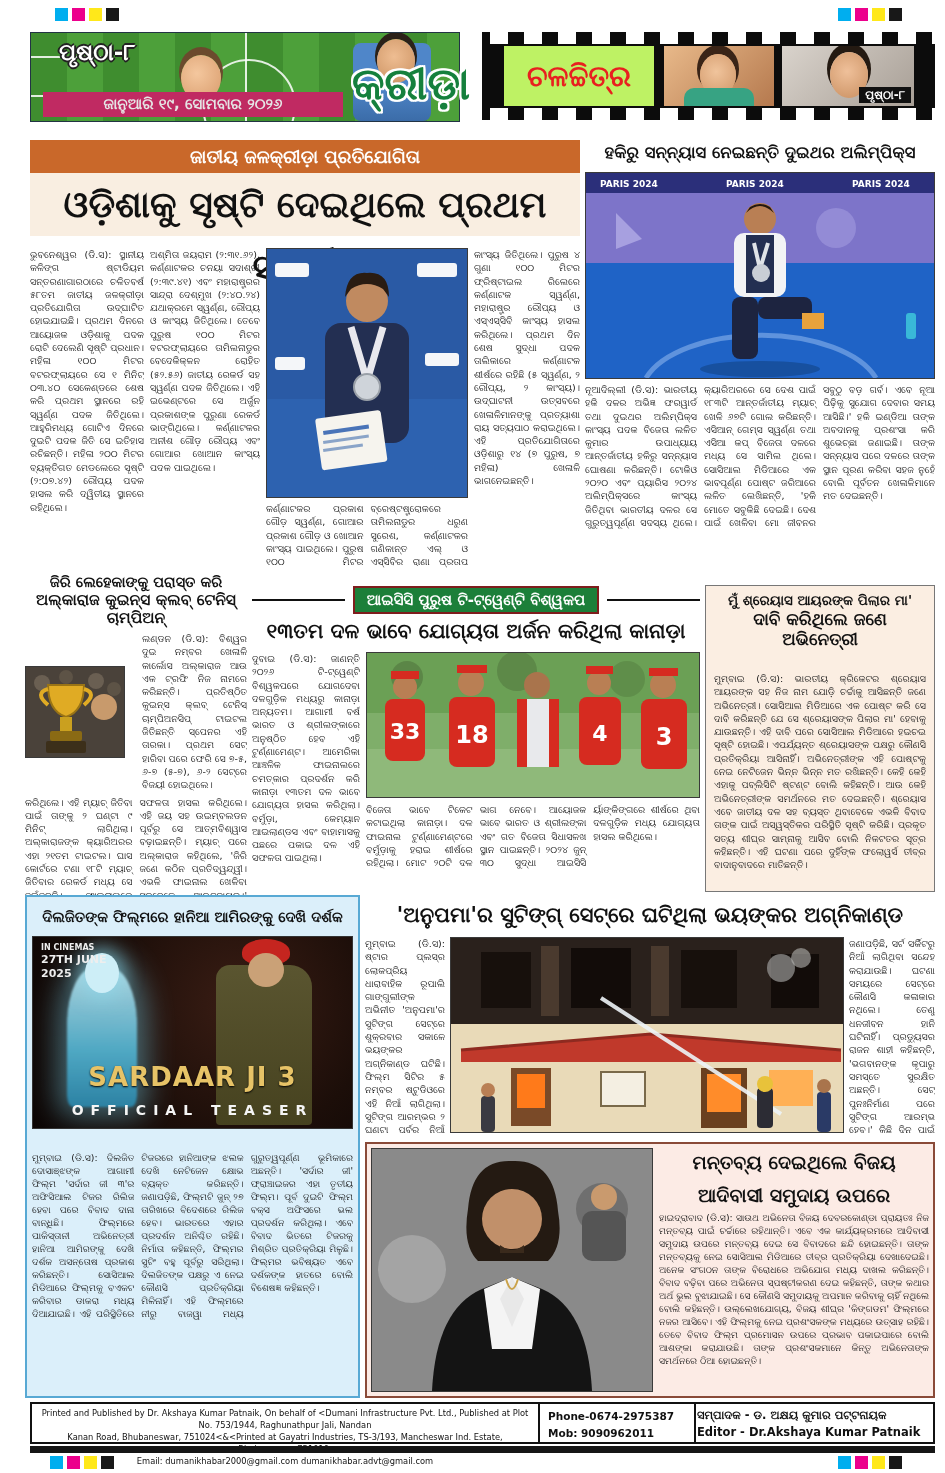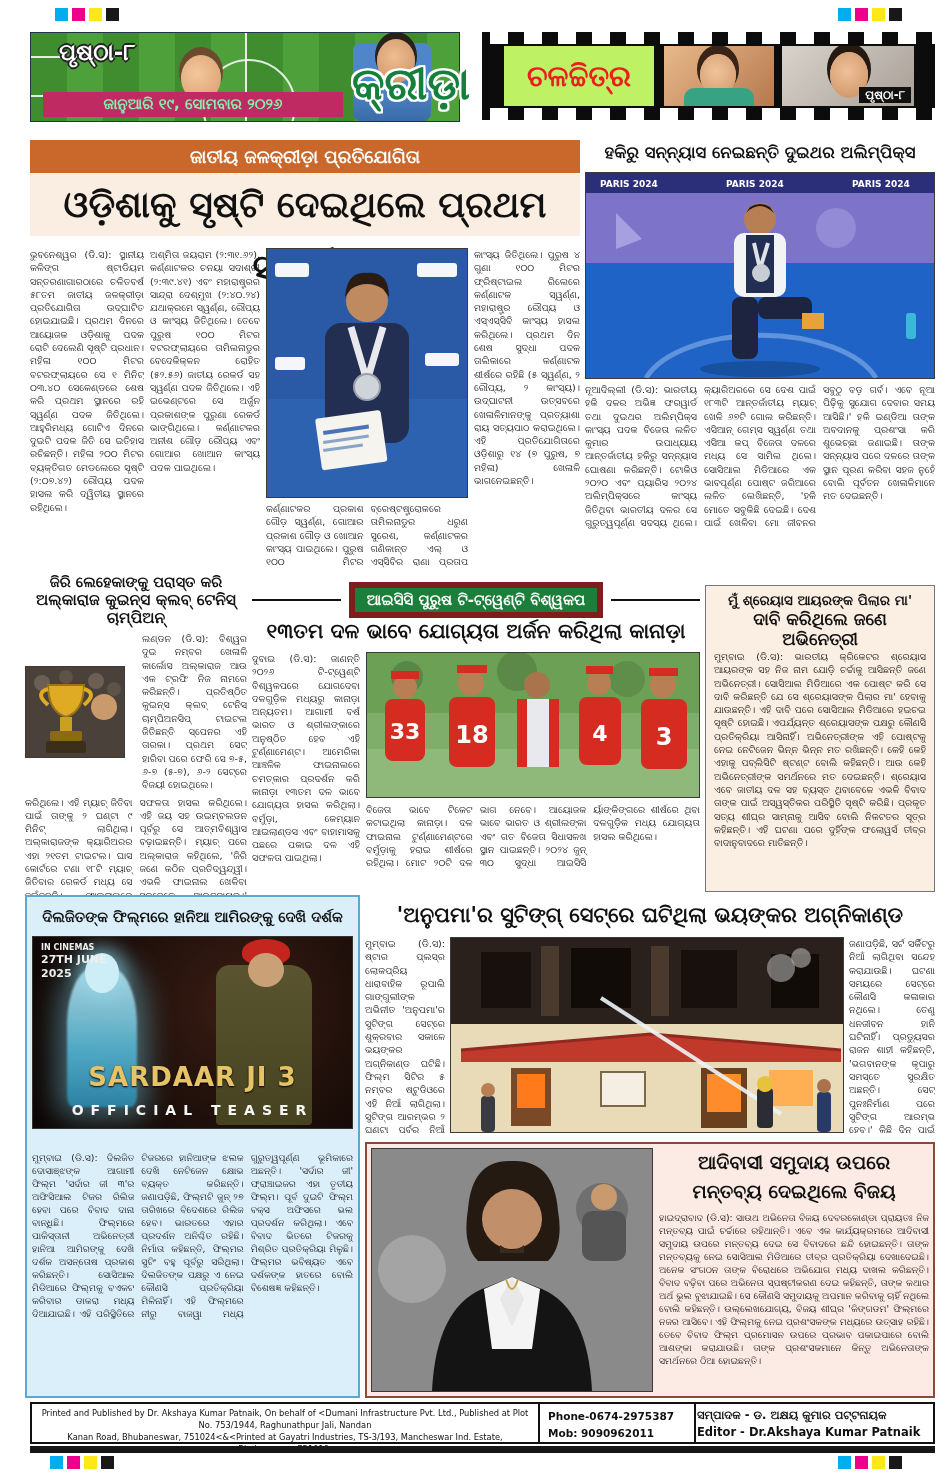"ଜାନୁଆରି ୧୯, ସୋମବାର ୨୦୨୬" .datebar { color: #86efac -> #e5e5e5 }
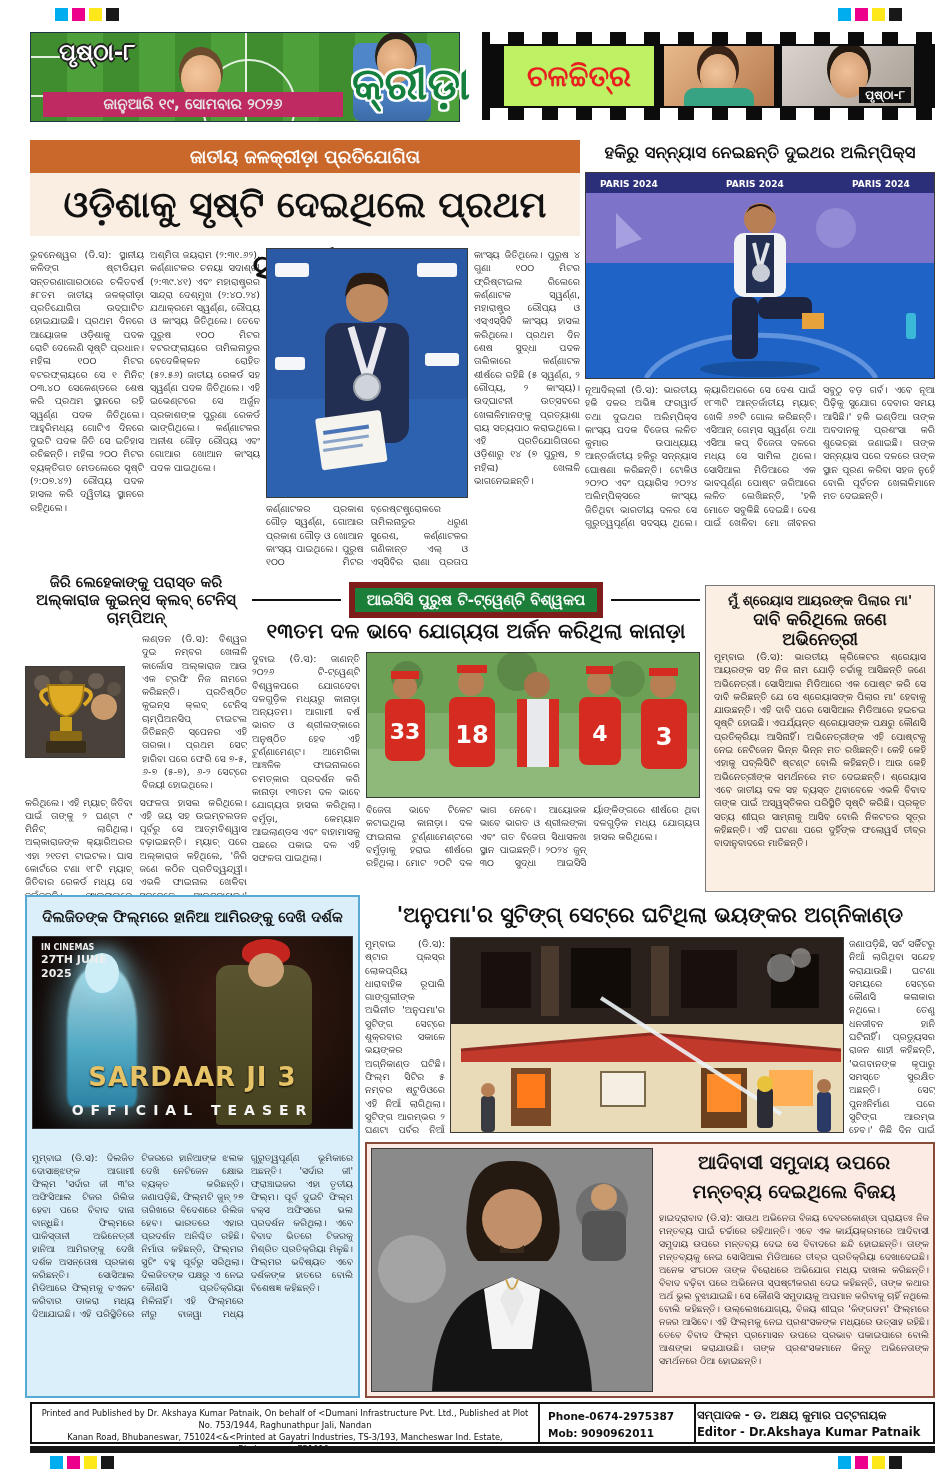"ଆଇସିସି ପୁରୁଷ ଟି-ଟ୍ୱେଣ୍ଟି ବିଶ୍ୱକପ" .ck-badge { border: 6px solid #7f1d1d -> 2px solid #7f1d1d }
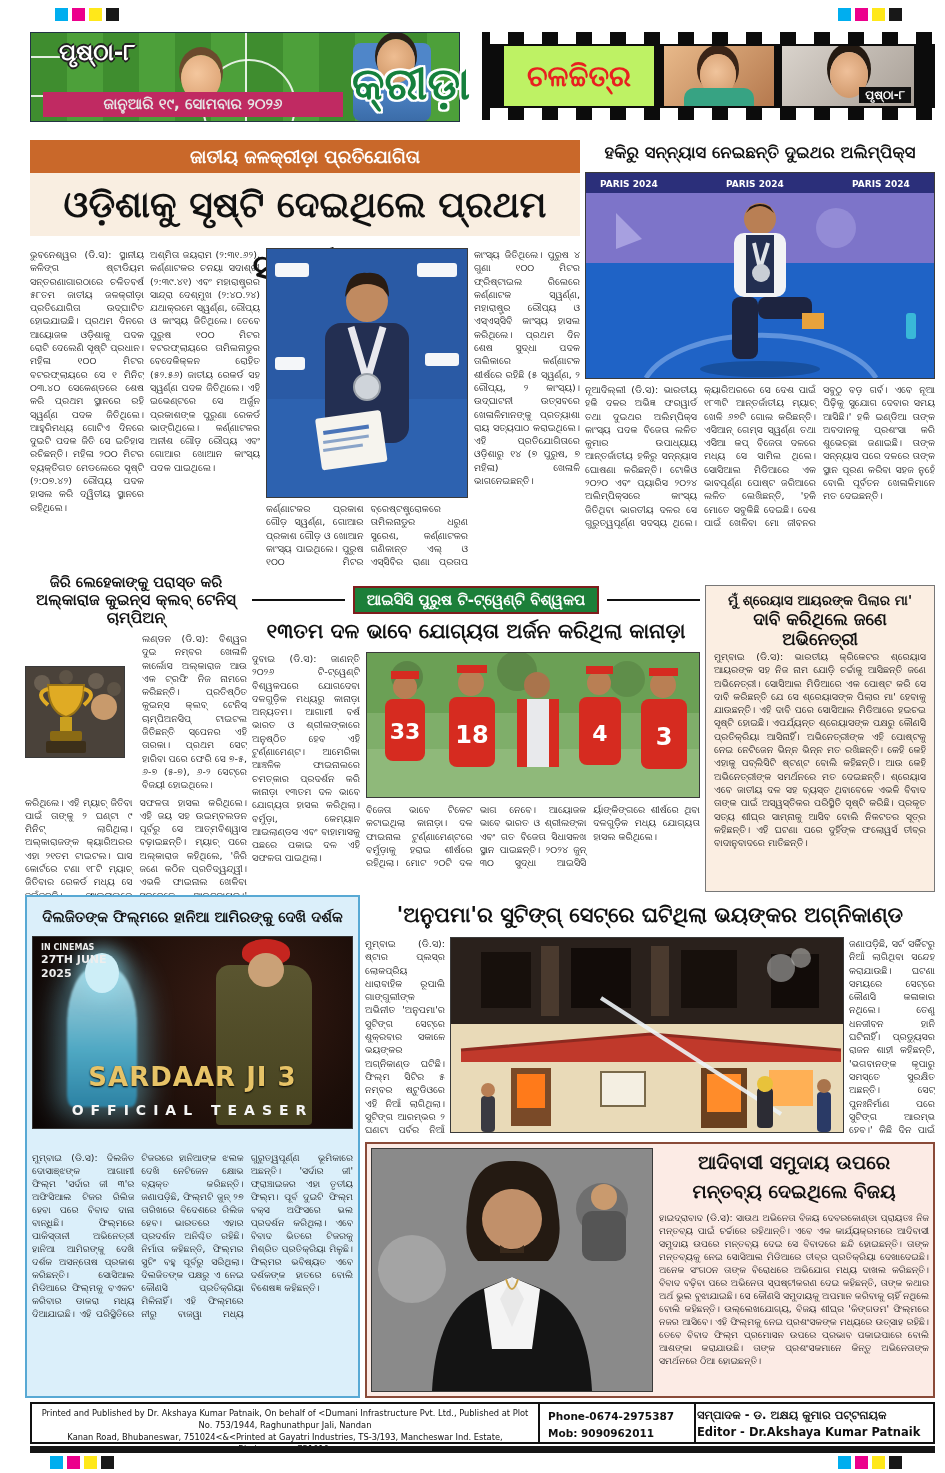"ଦାବି କରିଥିଲେ ଜଣେ ଅଭିନେତ୍ରୀ" .ac-h2 { margin-bottom: 1px -> 23px }
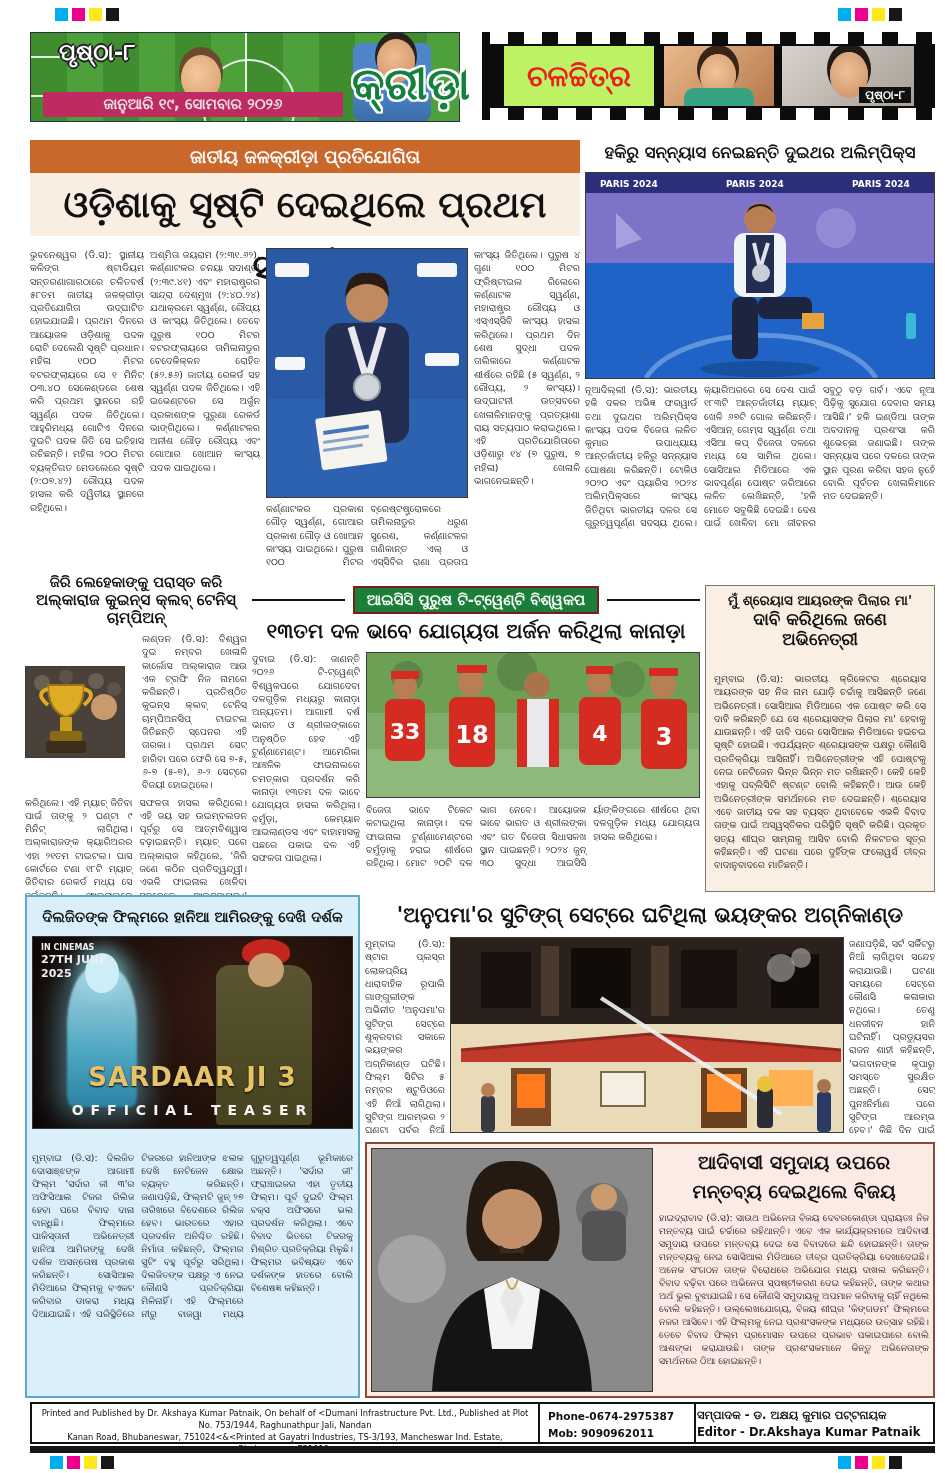"ଆଦିବାସୀ ସମୁଦାୟ ଉପରେ" div.vj-h { order: before "ମନ୍ତବ୍ୟ ଦେଇଥିଲେ ବିଜୟ" -> after "ମନ୍ତବ୍ୟ ଦେଇଥିଲେ ବିଜୟ" }
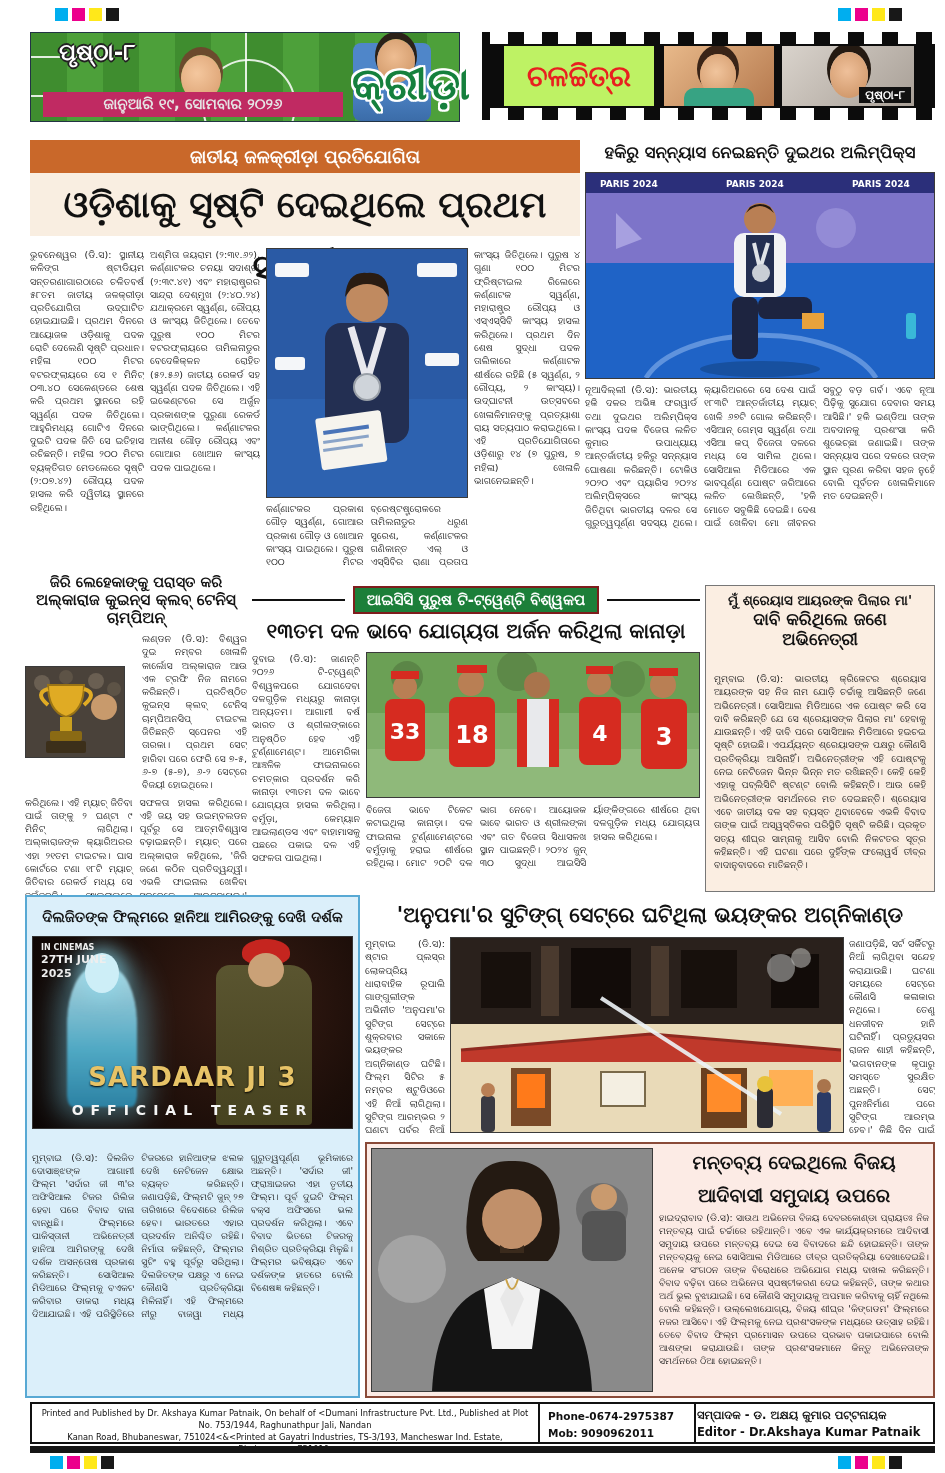"Email: dumanikhabar2000@gmail.com" div { html: none -> <div>Email: dumanikhabar2000@gmail.com dumanikhabar.advt@gmail.com</div> }
